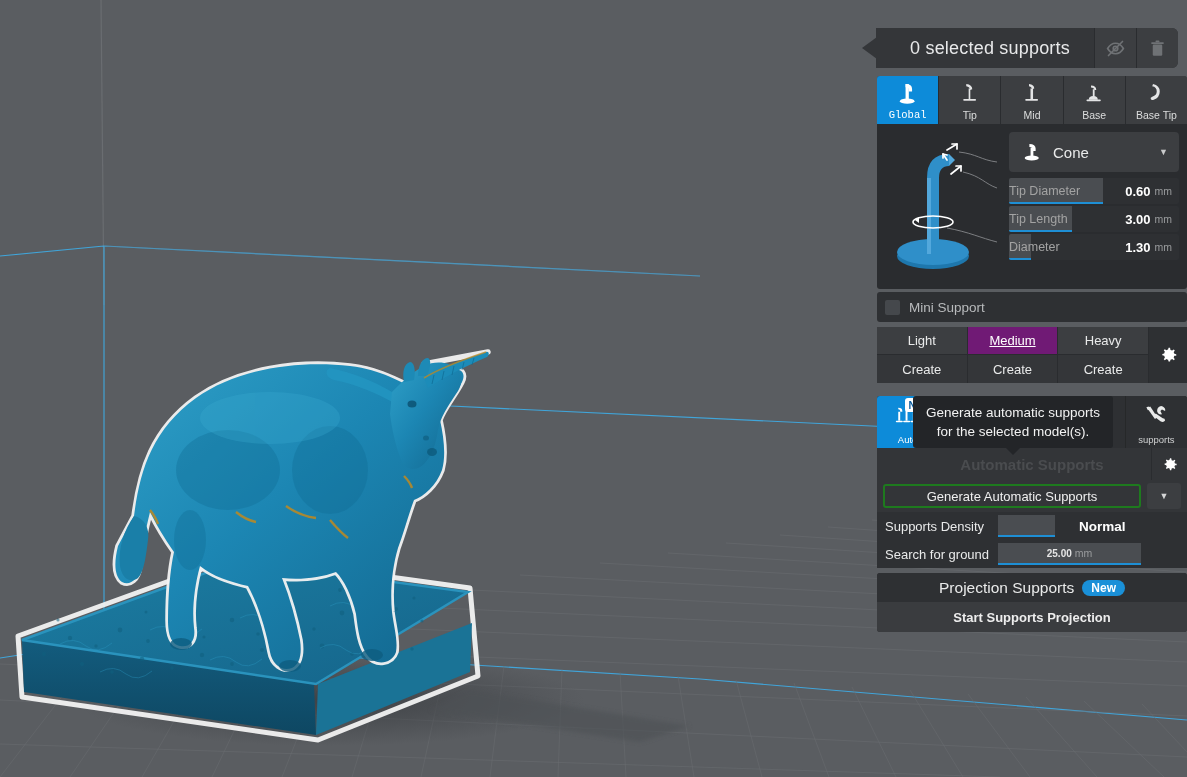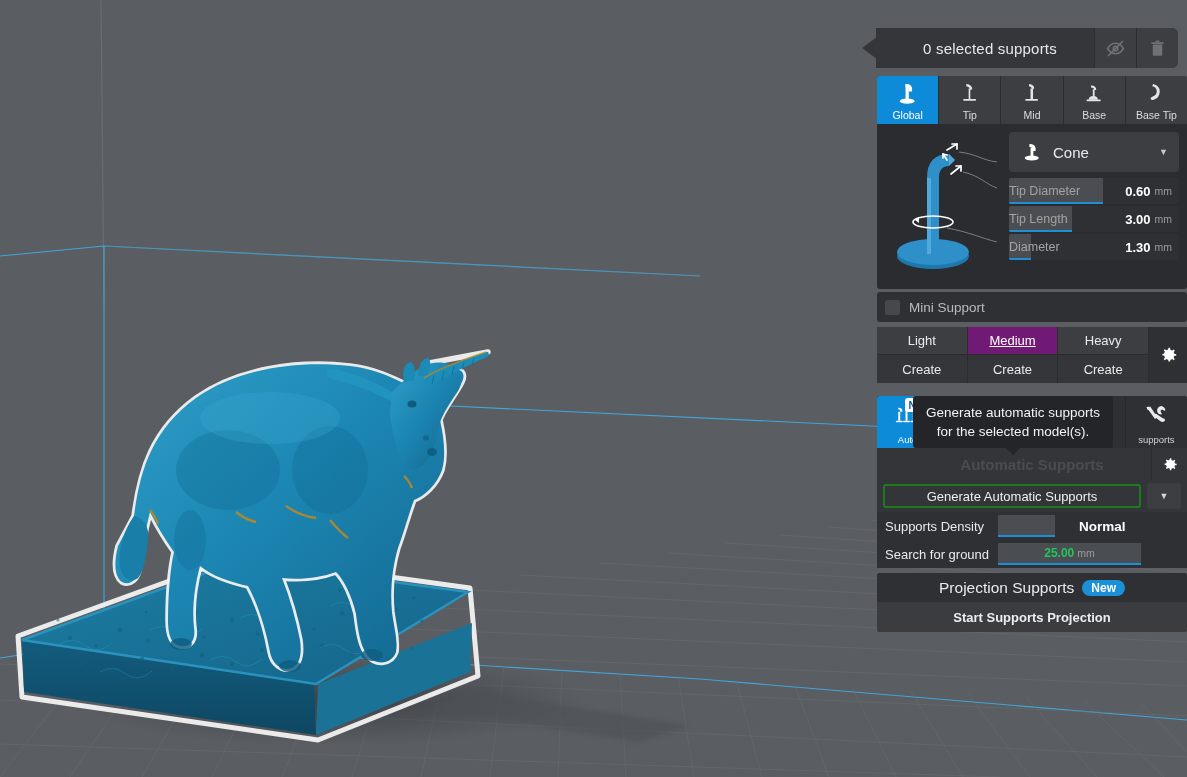"0 selected supports" .hdr-title { font-size: 15px -> 18px }
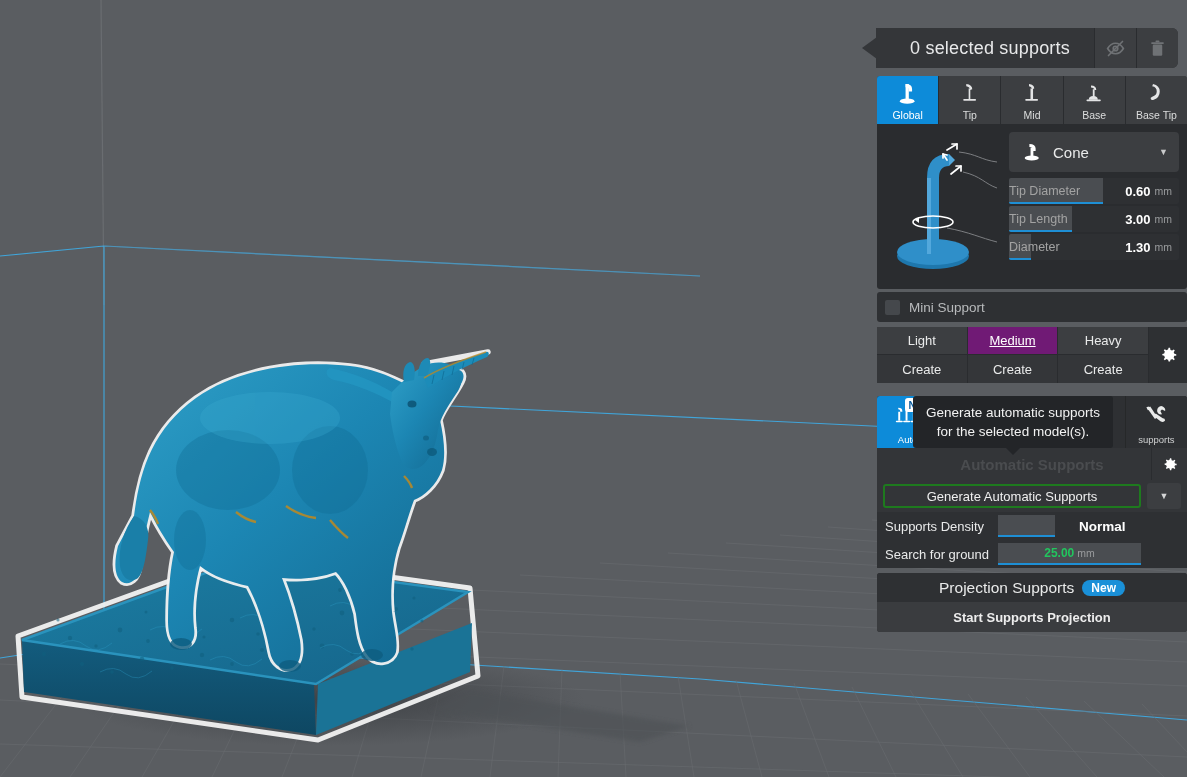"Global" .ttab.active { font-family: none -> Liberation Mono, monospace }
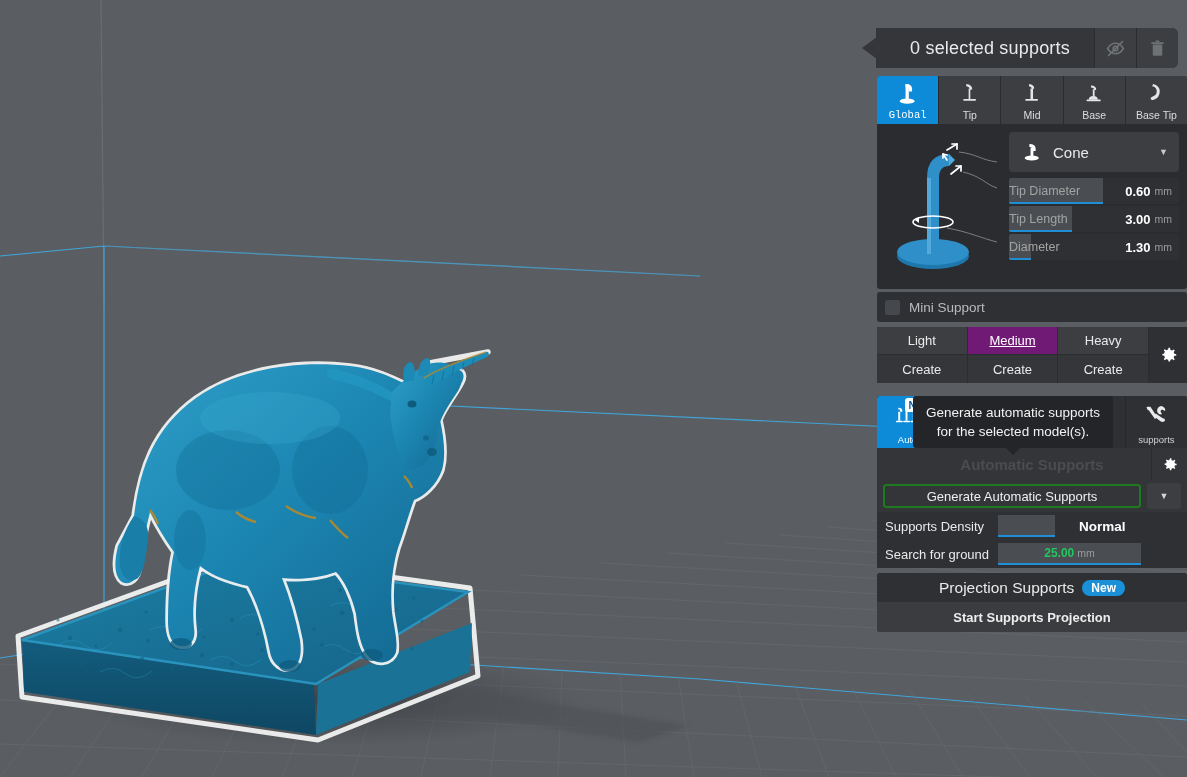"25.00" .snum { color: #22c55e -> #e5e5e5; font-size: 12px -> 10px }
